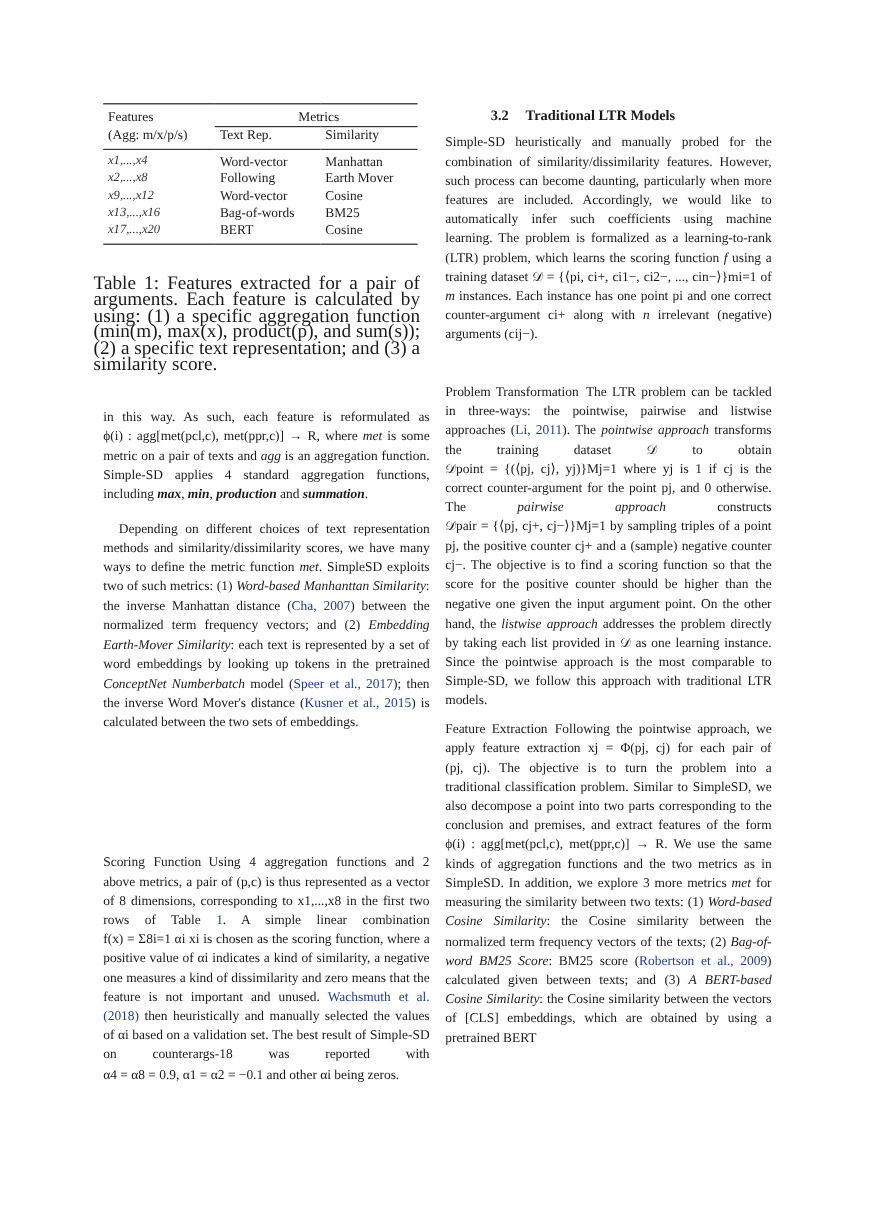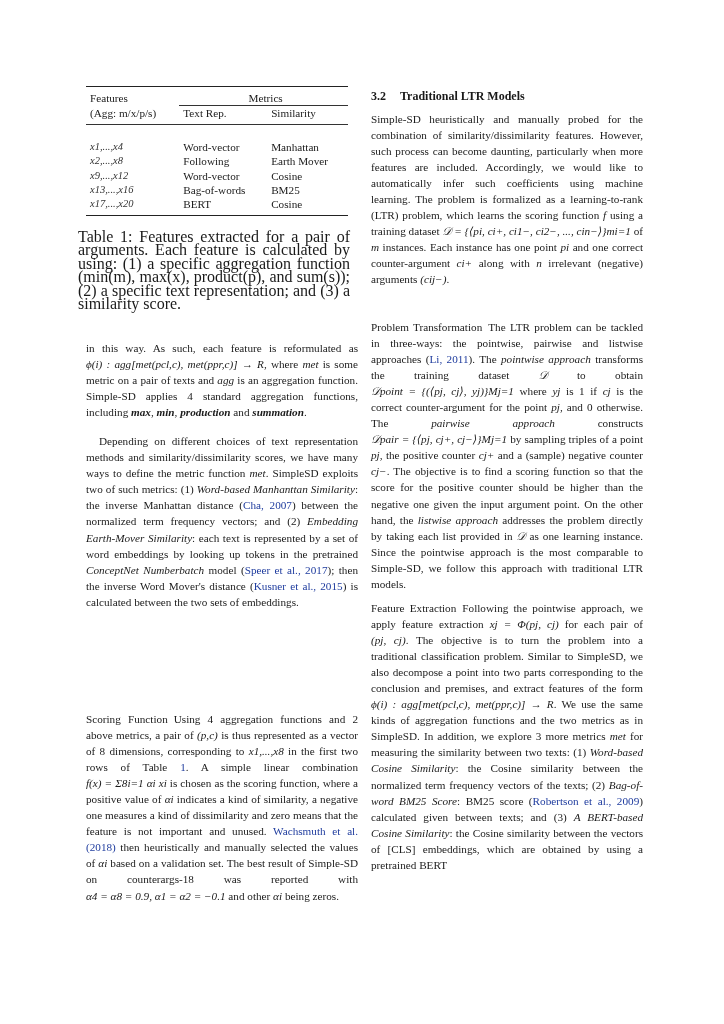"3.2" .section-head .num { margin-left: none -> 38px }
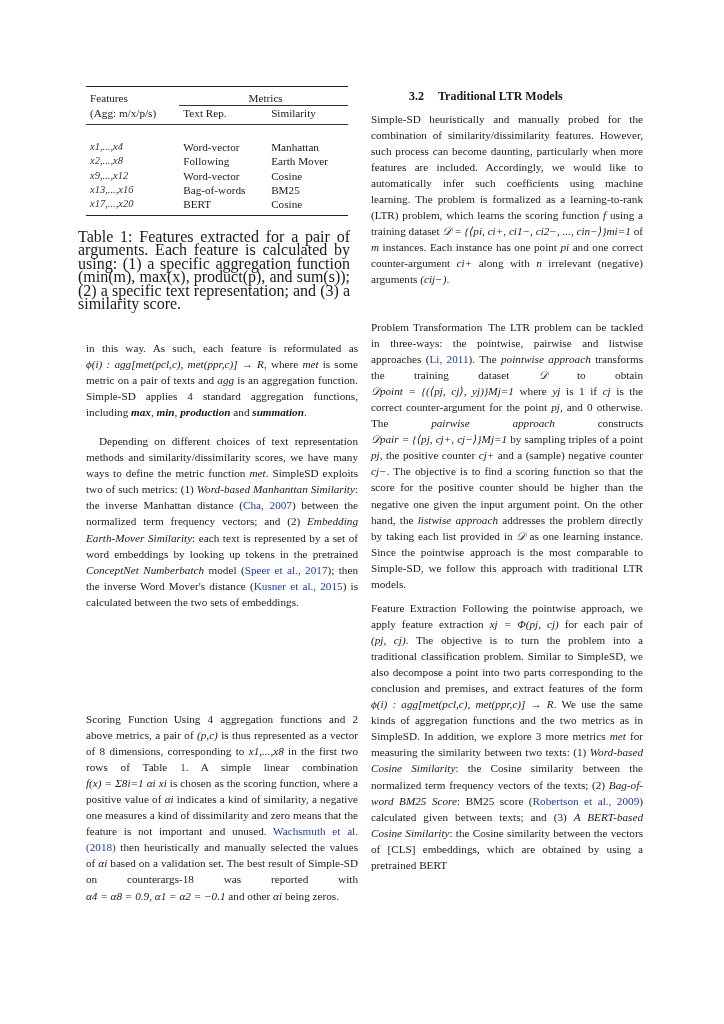"x1,...,x4" table.feat tr.first-body td { padding-top: 15px -> 3px }
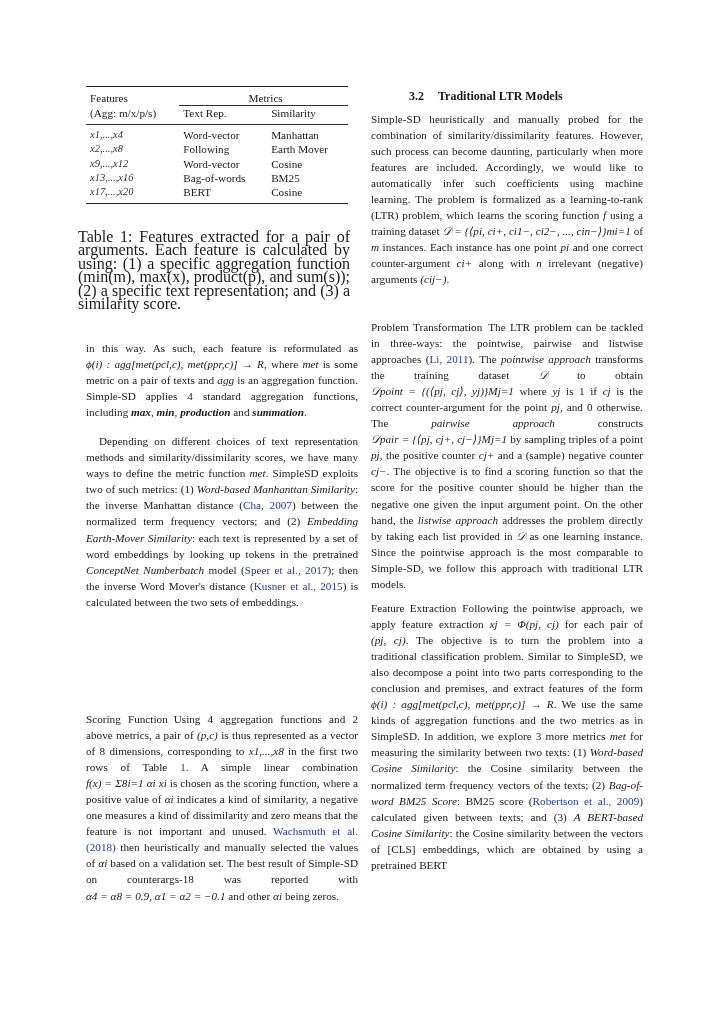"𝒟 = {⟨pi, ci+, ci1−," .math { font-style: italic -> none }
